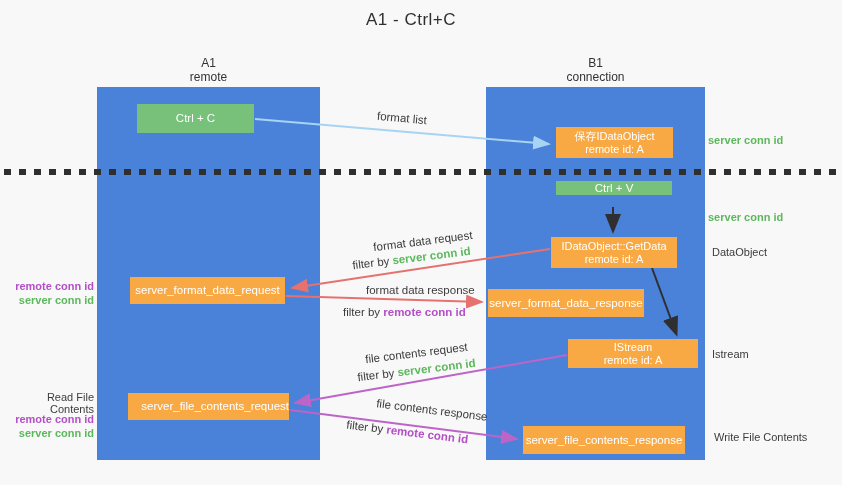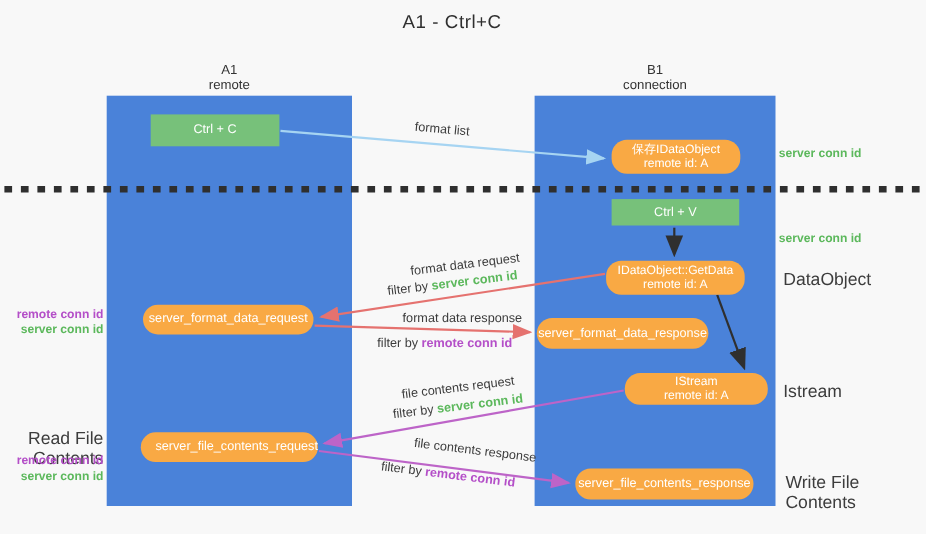"保存IDataObject" .node.orange { border-radius: 14px -> none }
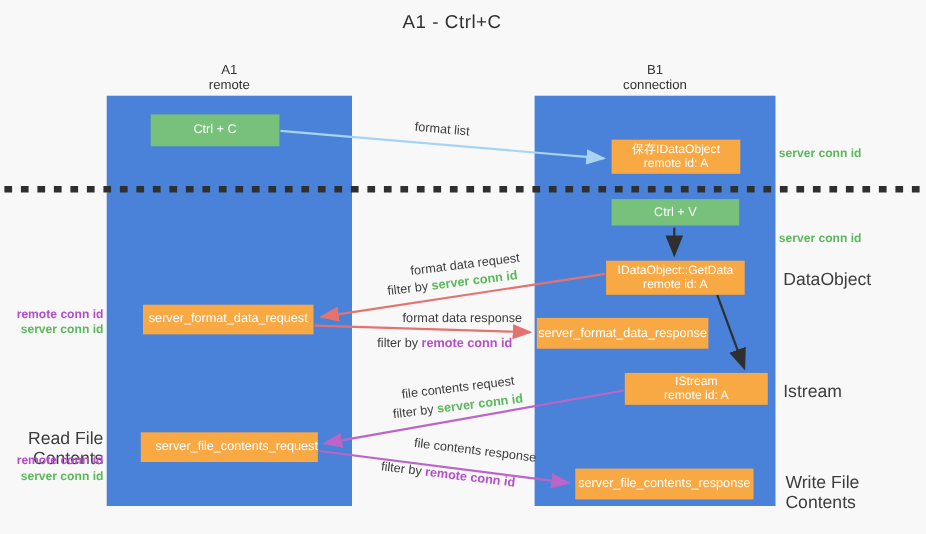"Ctrl + V" div.abs { height: 24px -> 14px }
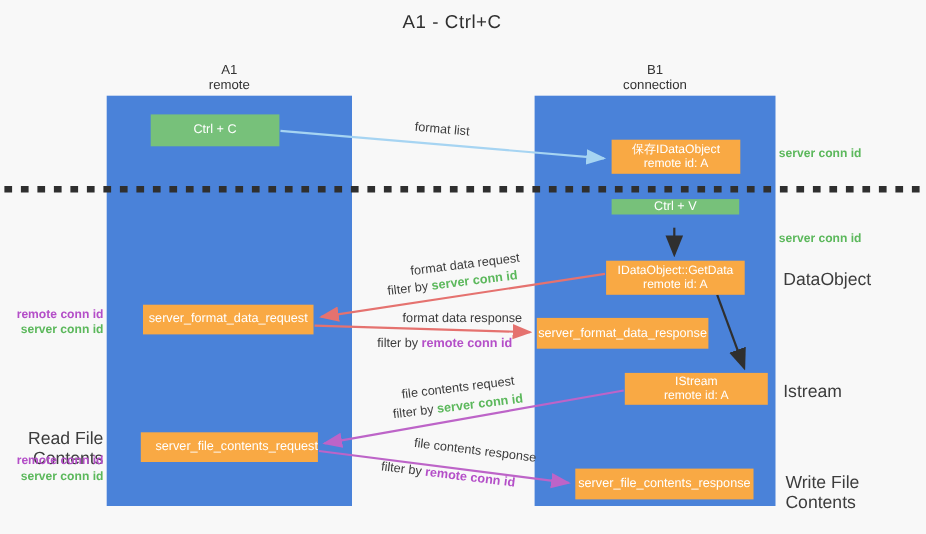"DataObject" .side-label { font-size: 16px -> 11px }
